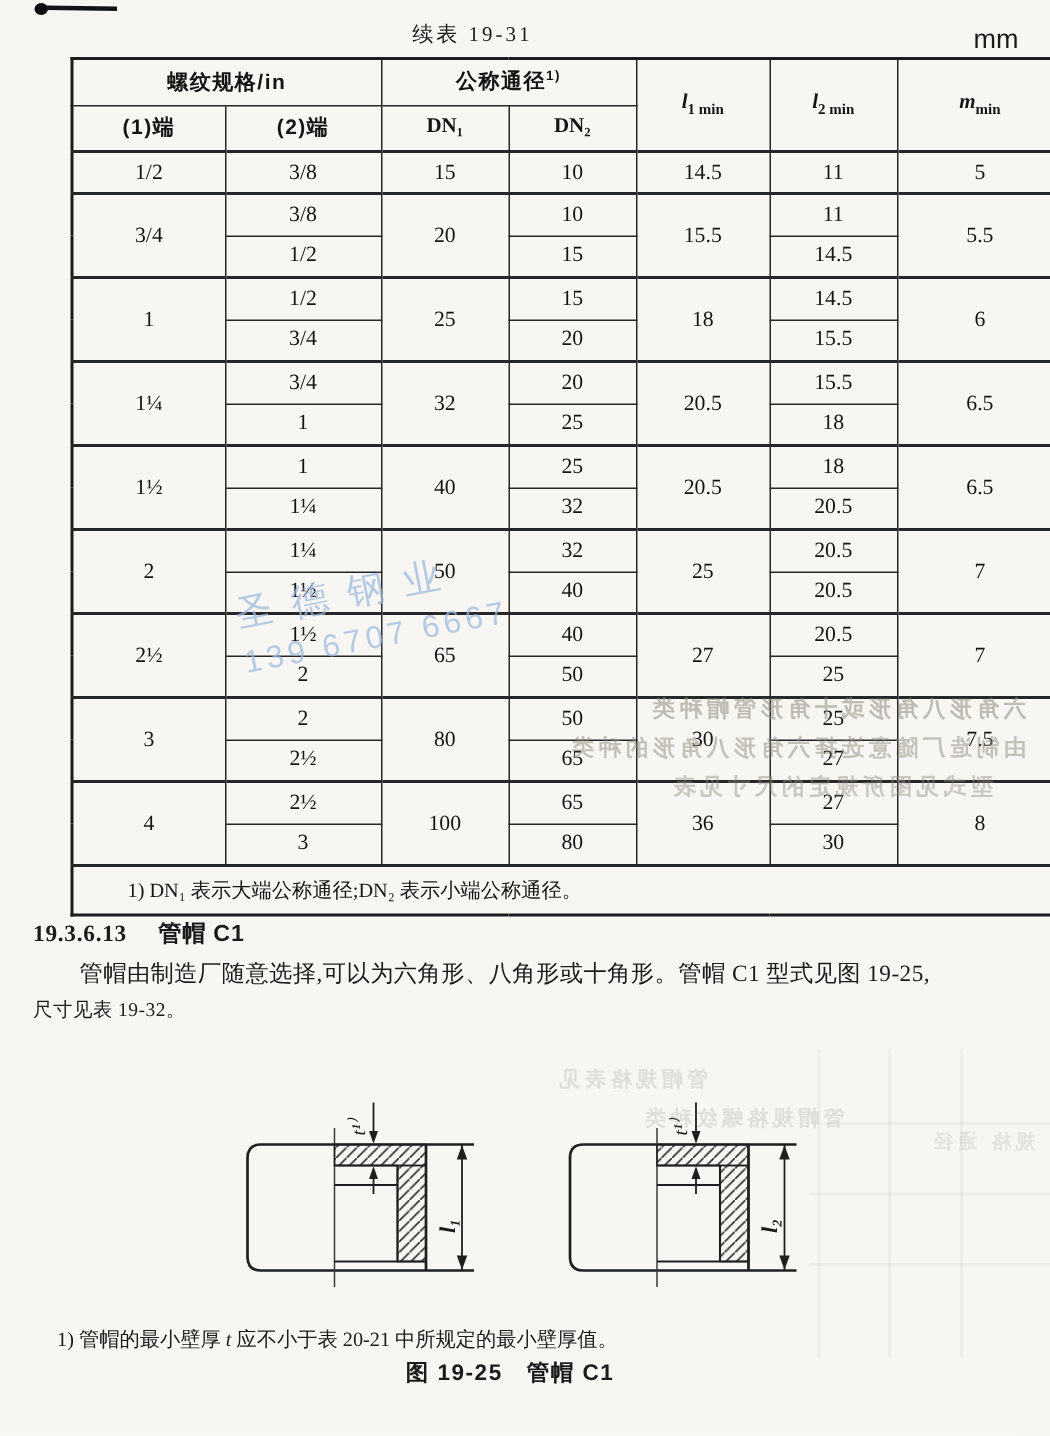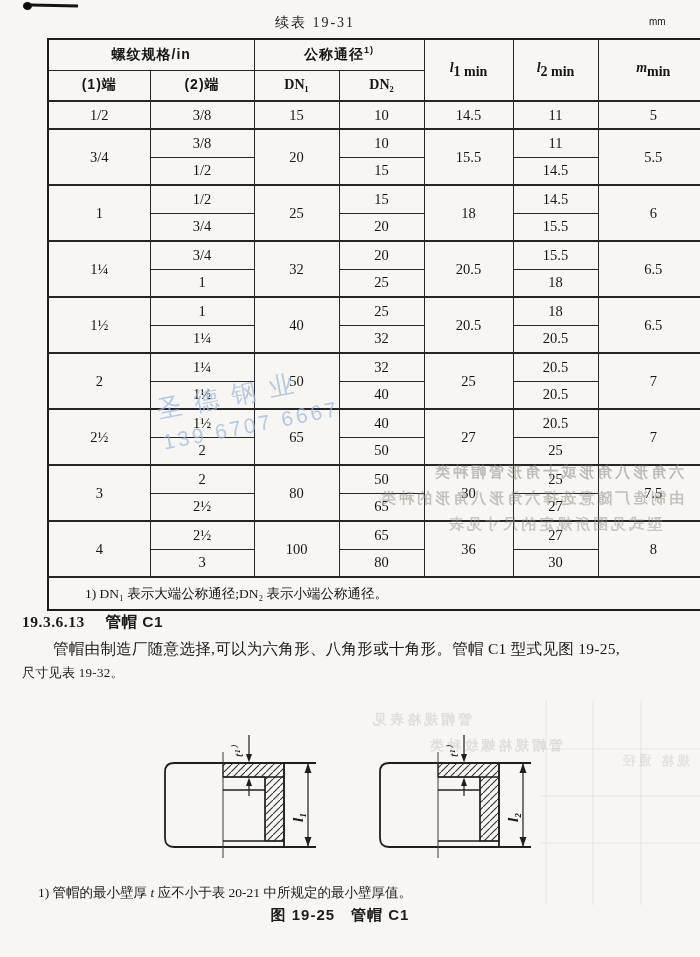"mm" .unit { font-size: 10px -> 18px }
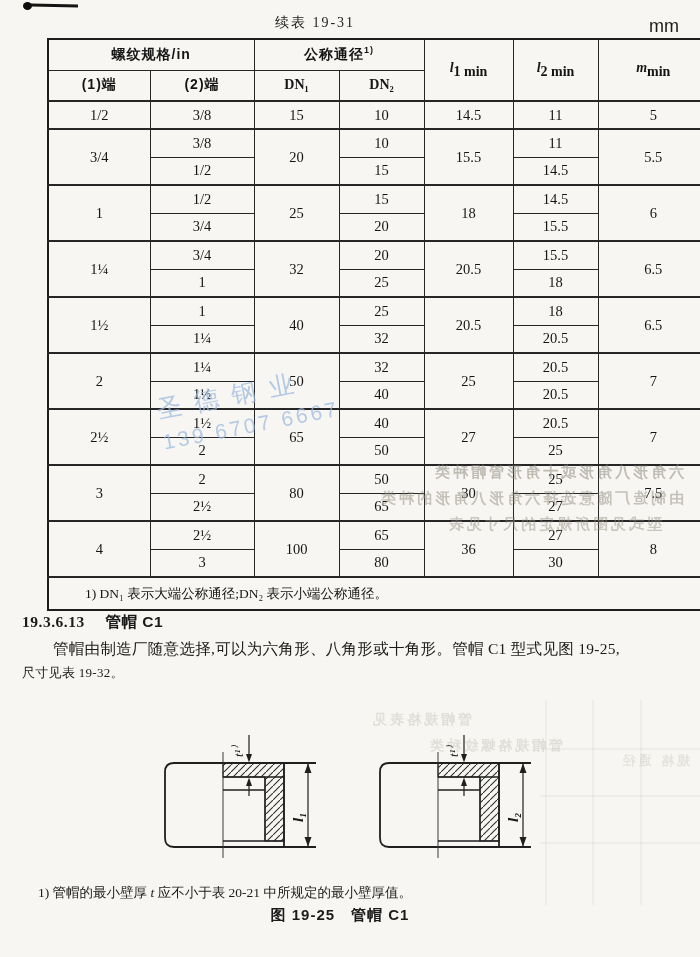"1 min" sub.dims { font-size: 14px -> 10px }
